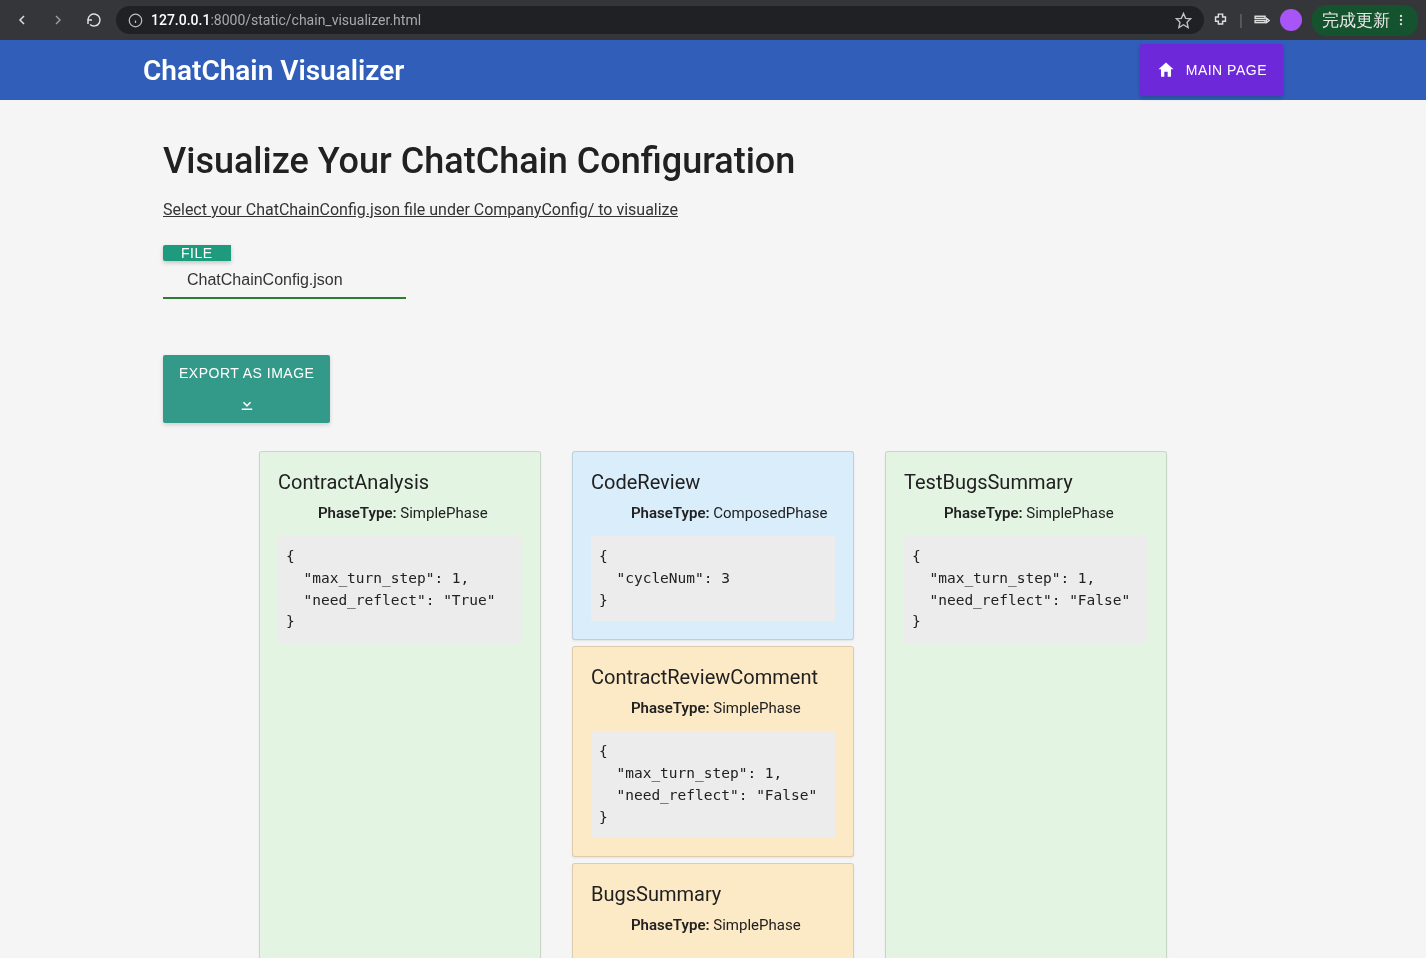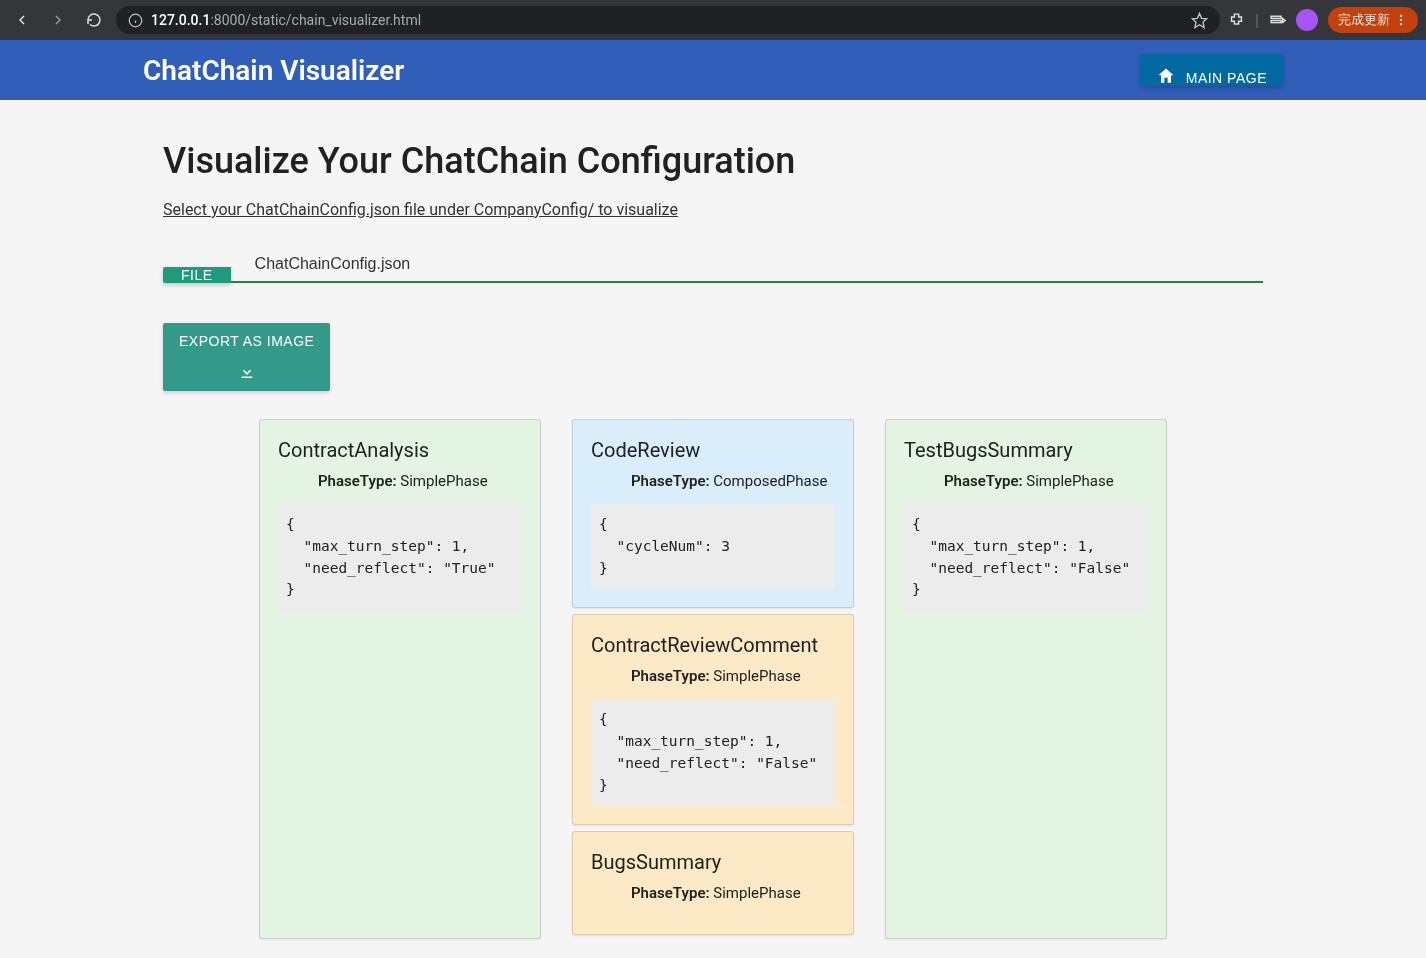"完成更新" .update-pill { background: #c2410c -> #14532d; font-size: 13px -> 17px }
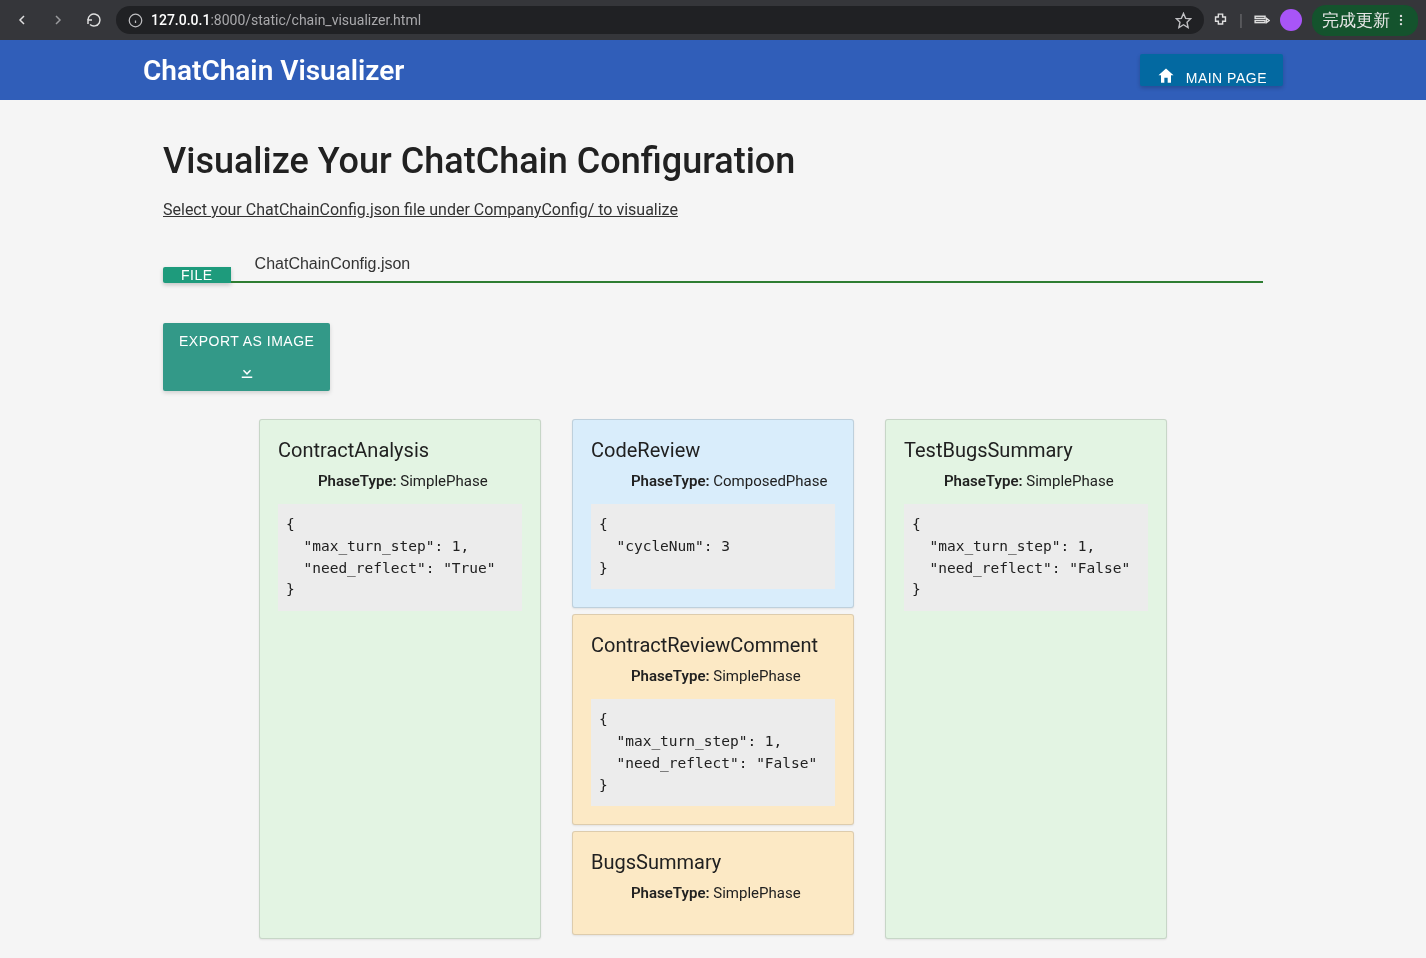"MAIN PAGE" .main-page-btn { align-items: flex-end -> center; background: #0369a1 -> #6d28d9; height: 32px -> 52px }
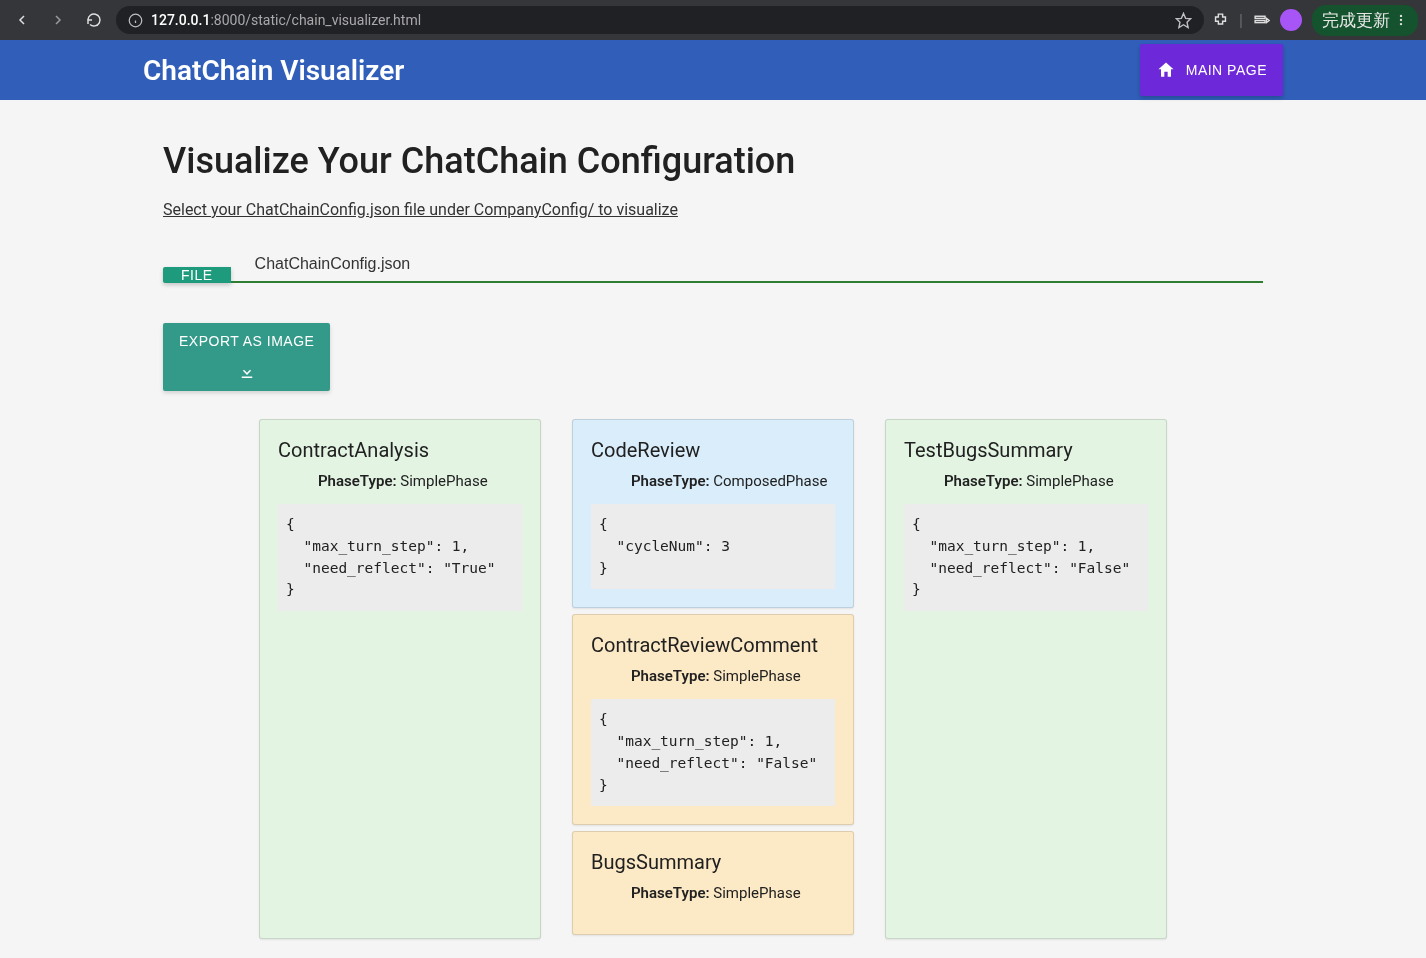"FILE" .file-row { align-items: flex-end -> flex-start; flex-direction: none -> column; margin-bottom: 40px -> 56px }
